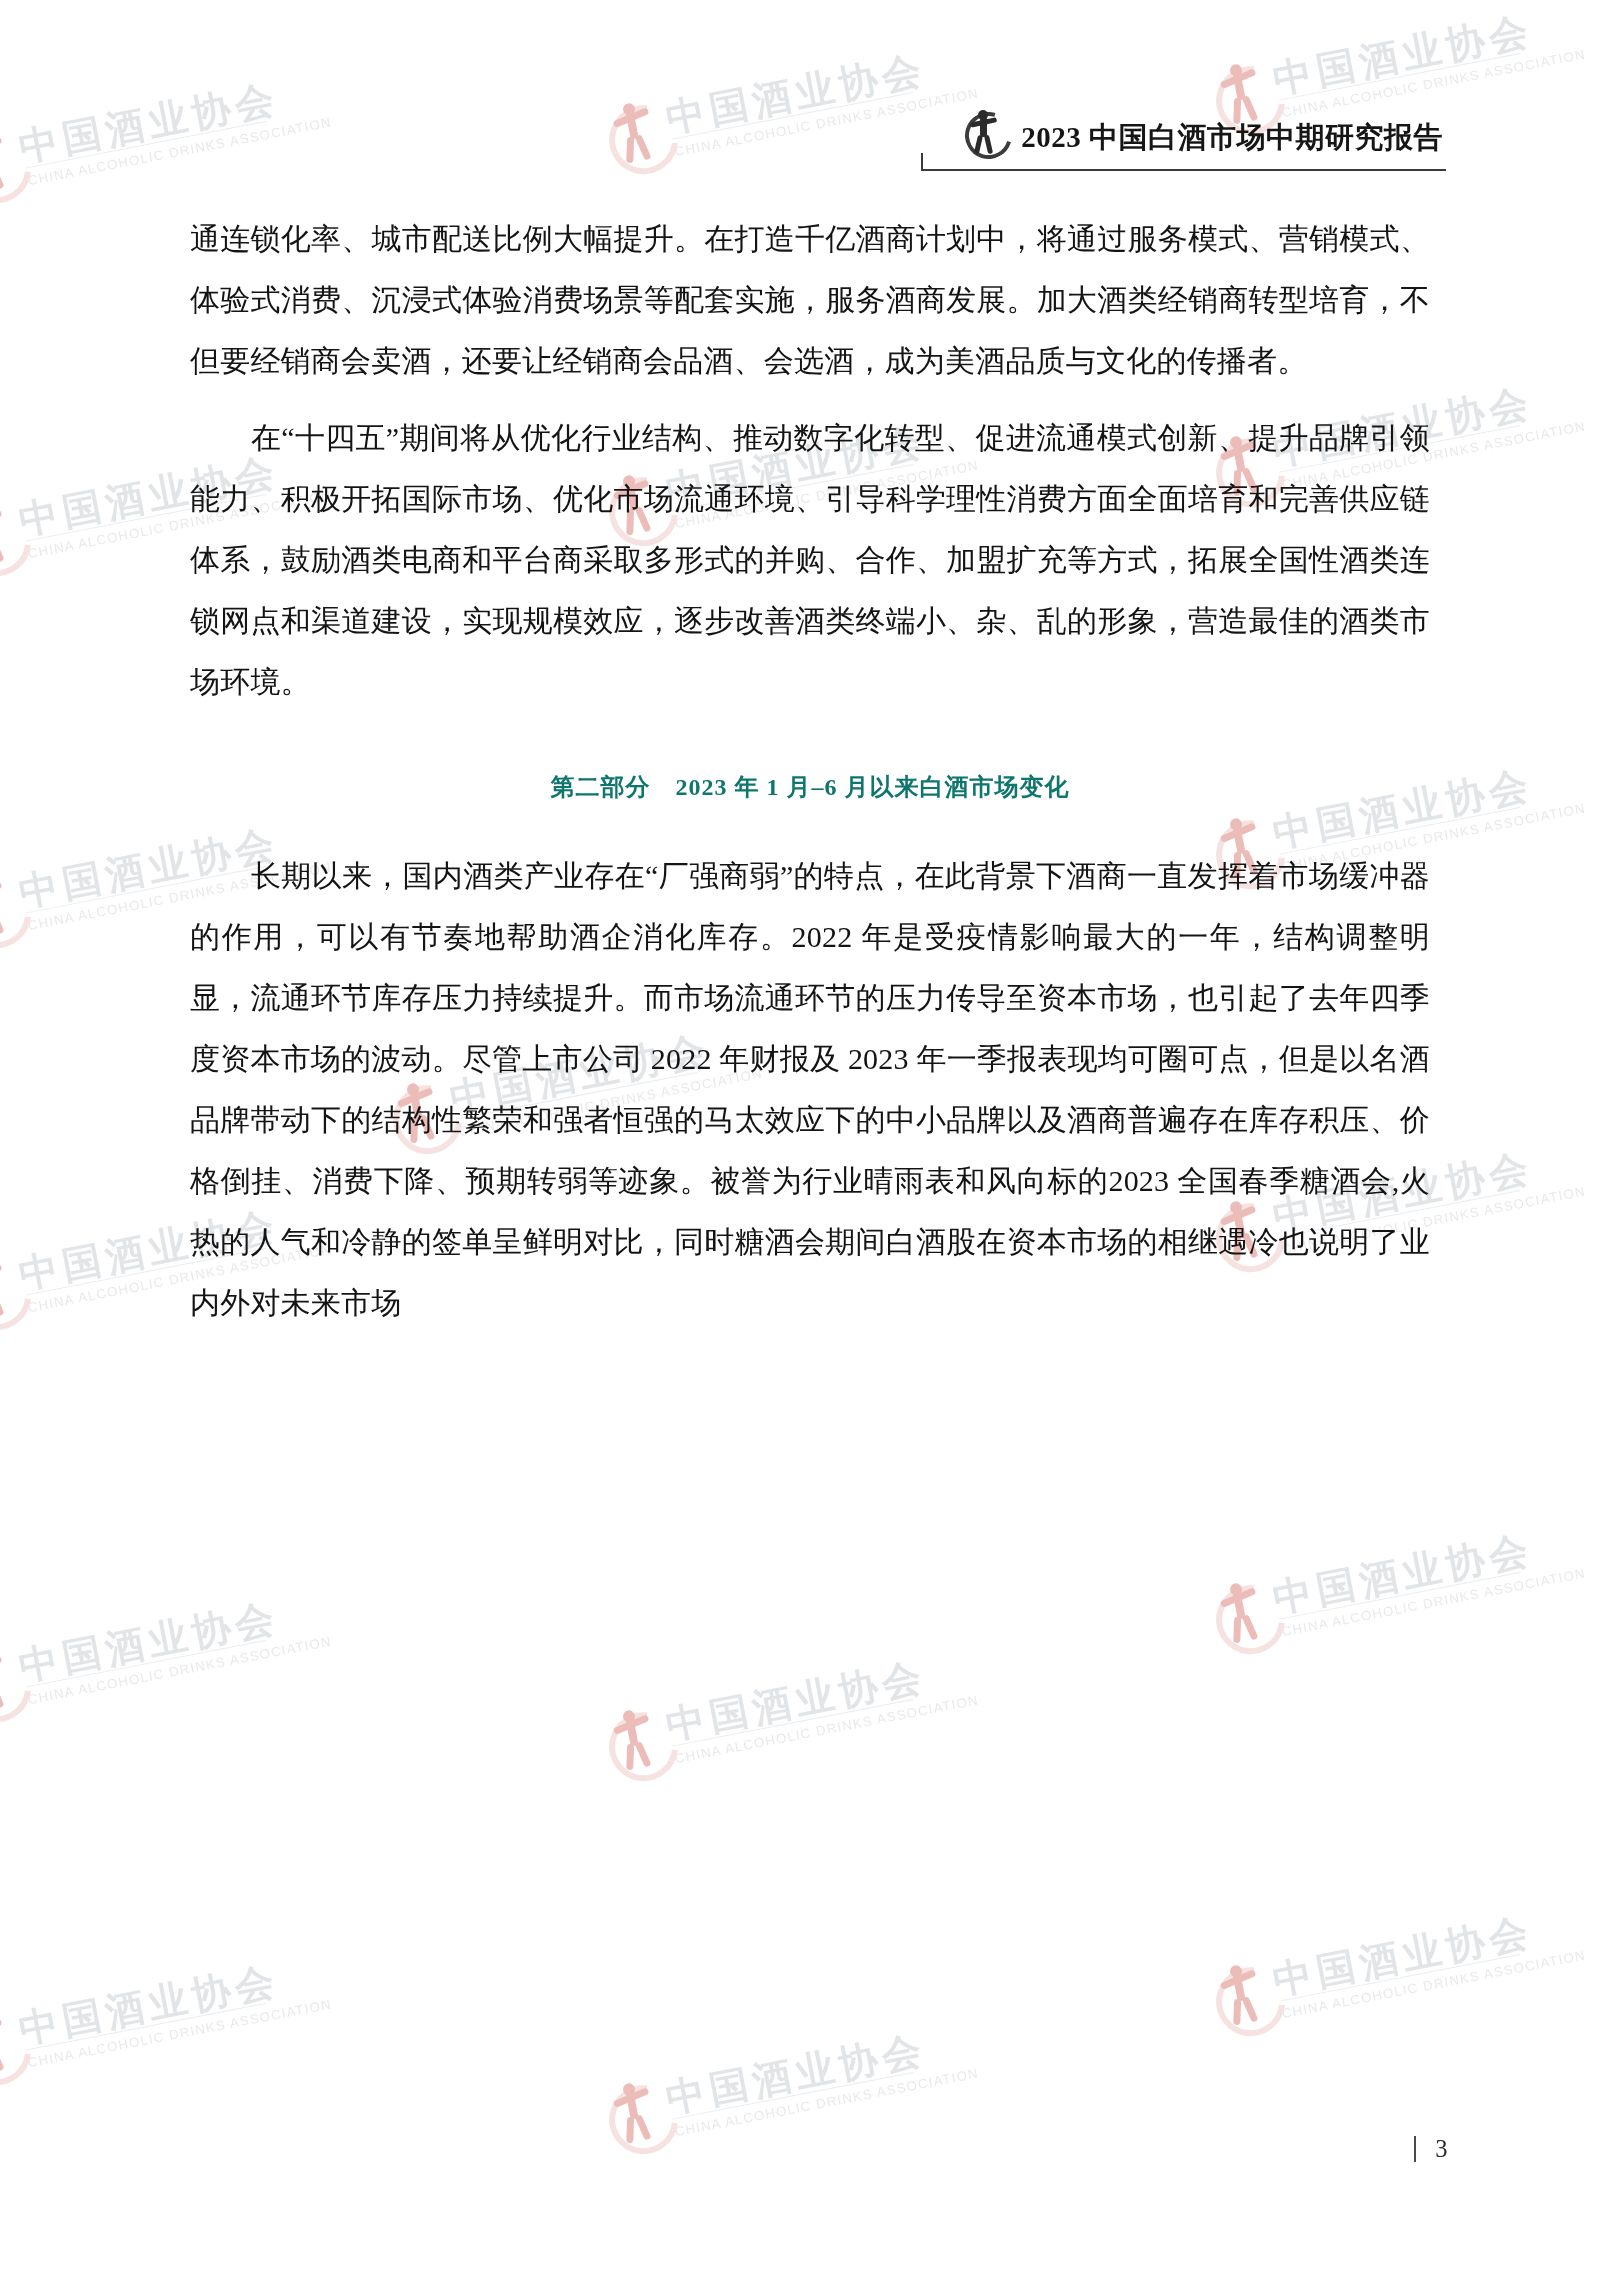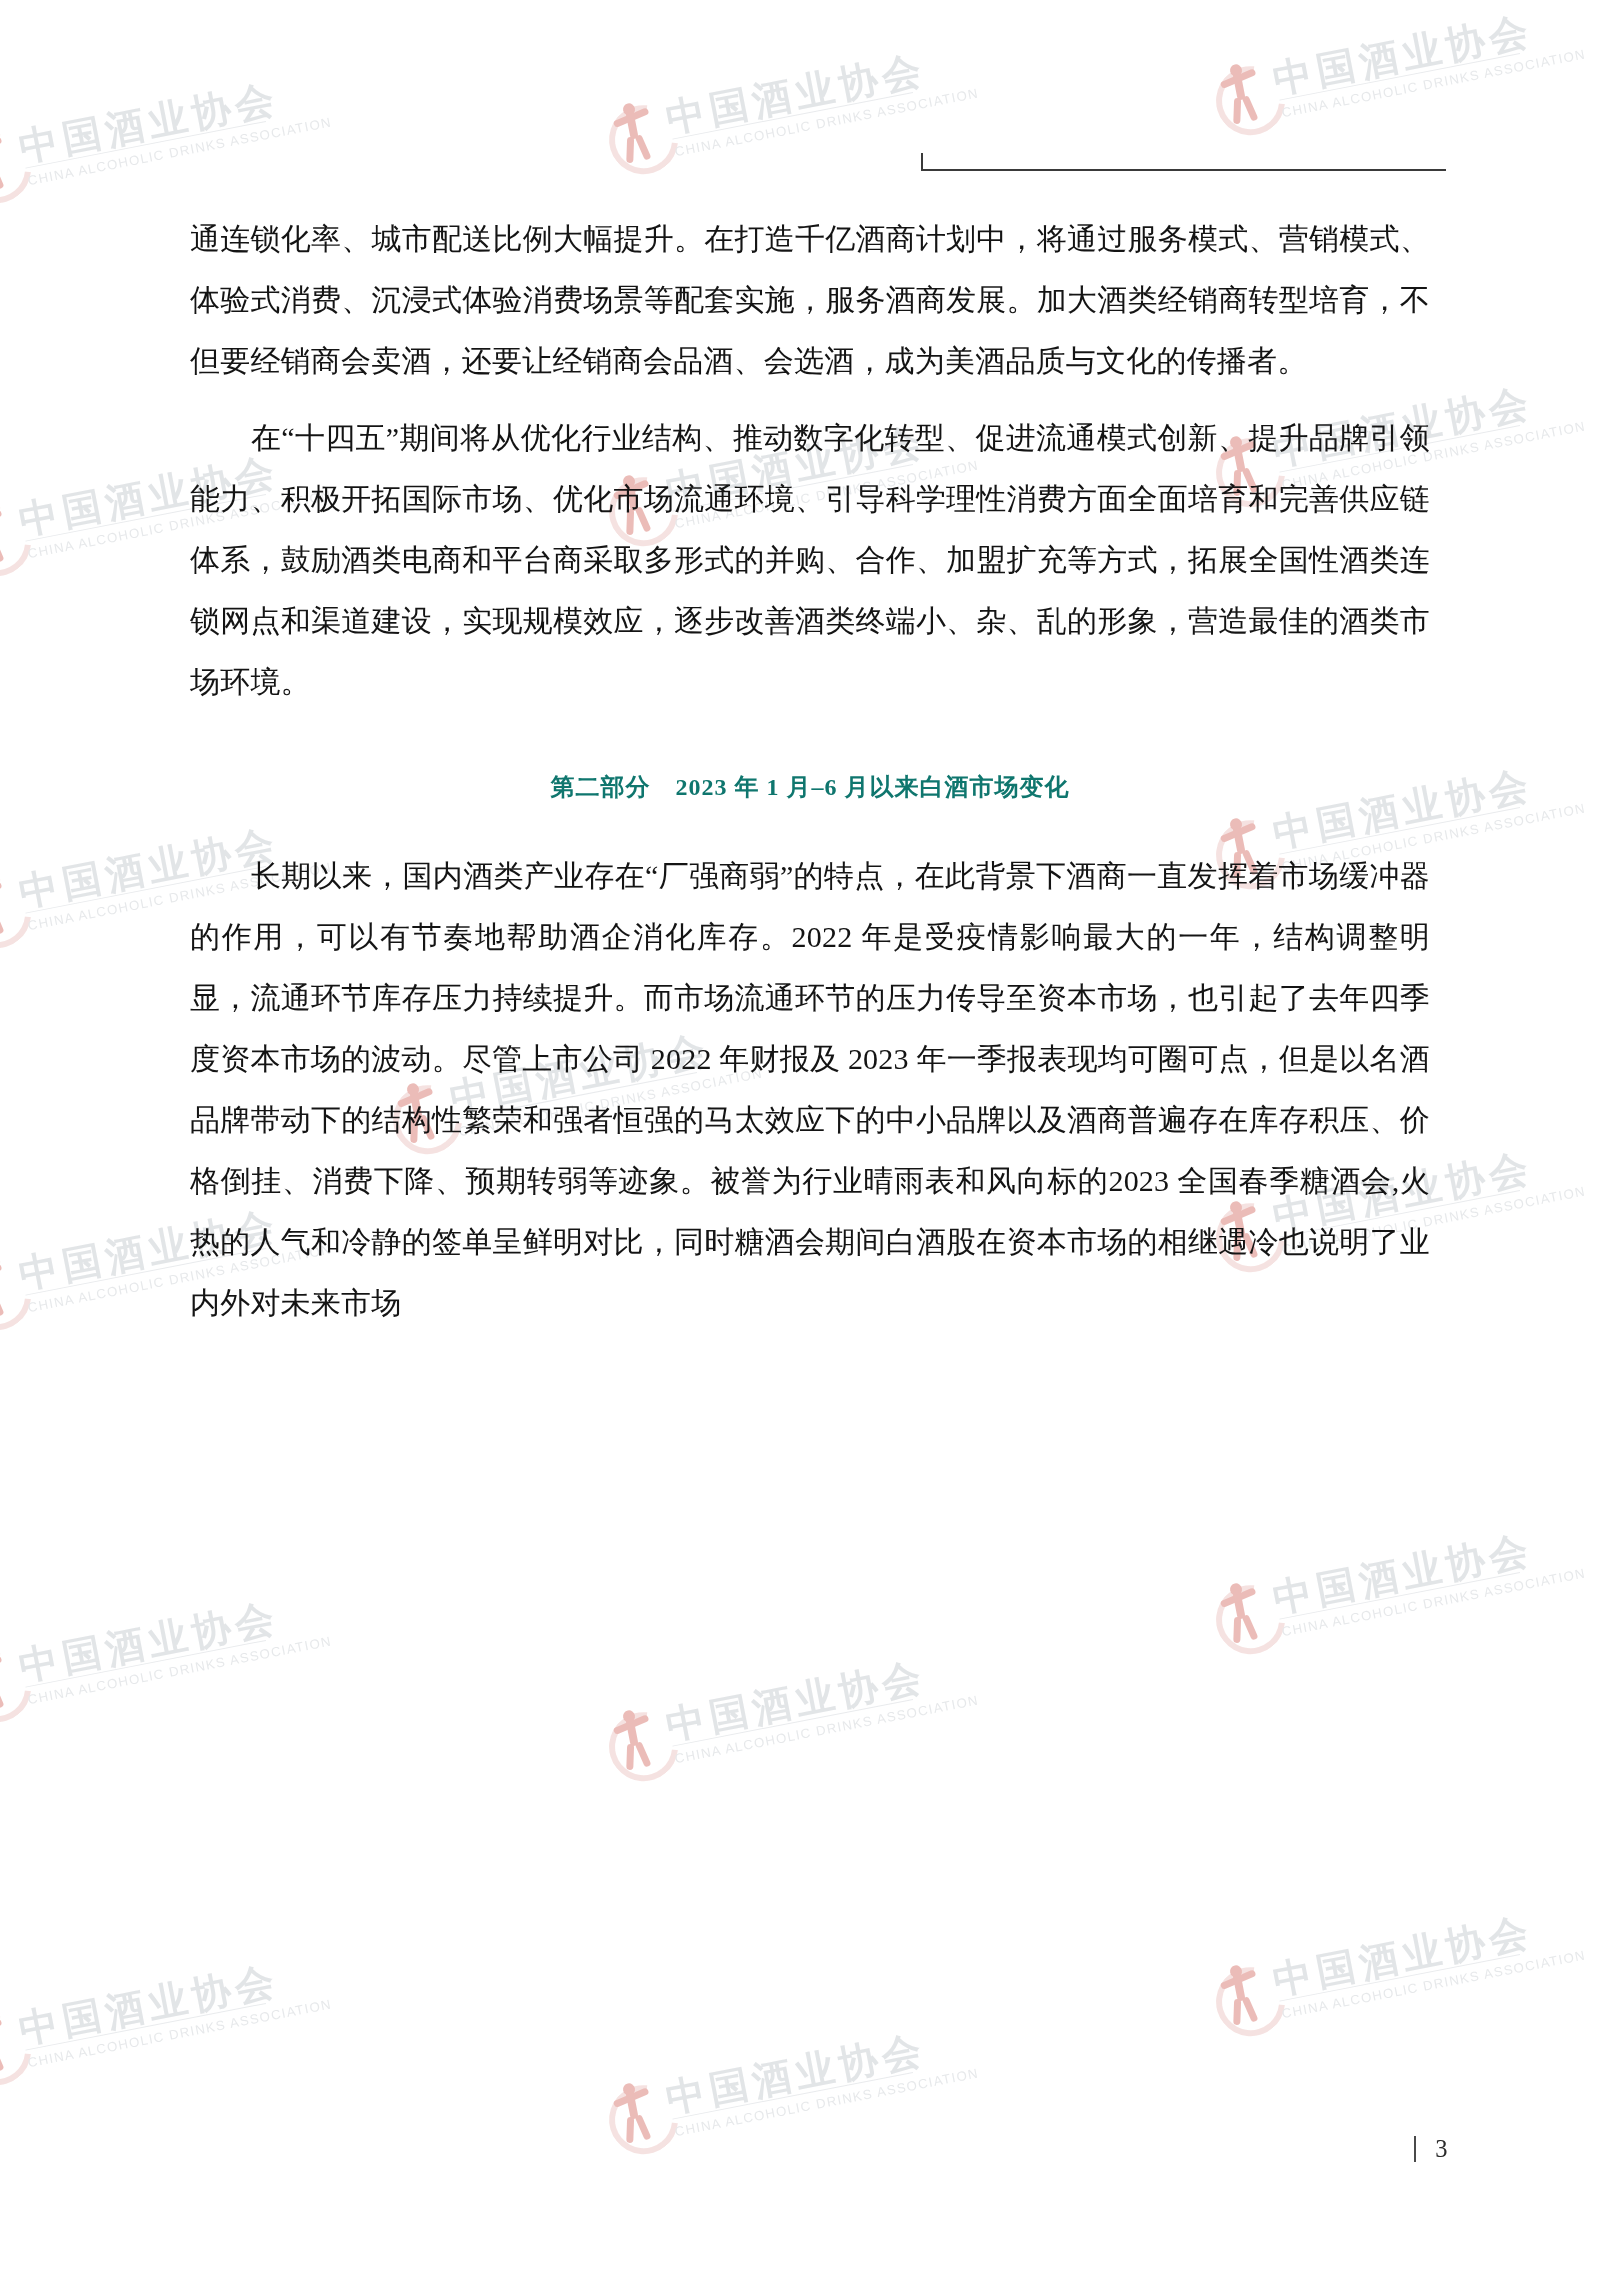"2023 中国白酒市场中期研究报告" div.header-inner { html: none -> <div> <div> <div></div> <div></div> <div></div> <div></div> <div></div> <div></div> </div> <div>2023 中国白酒市场中期研究报告</div> </div> }
